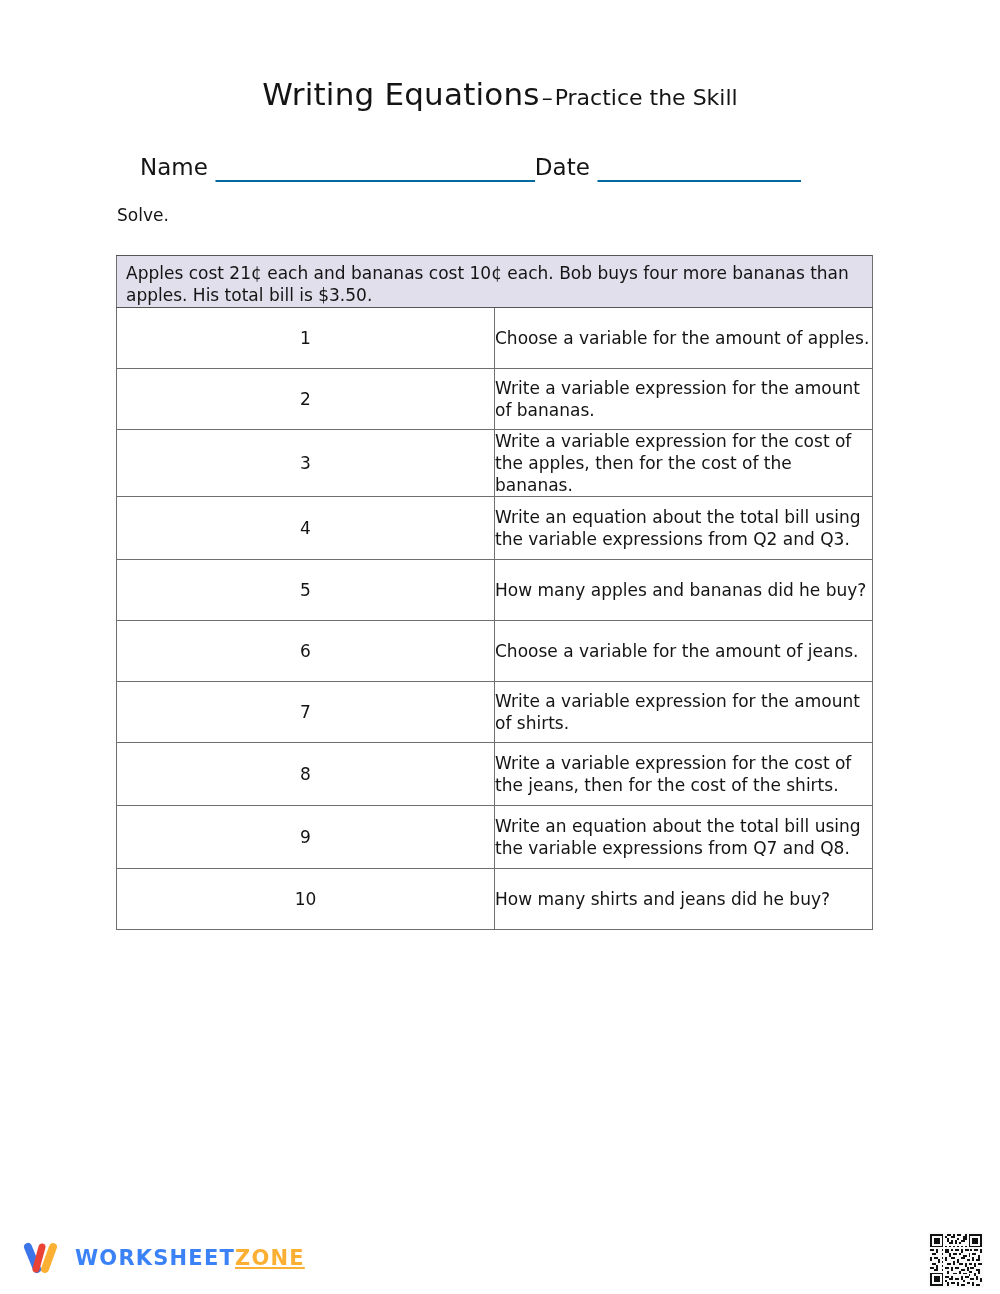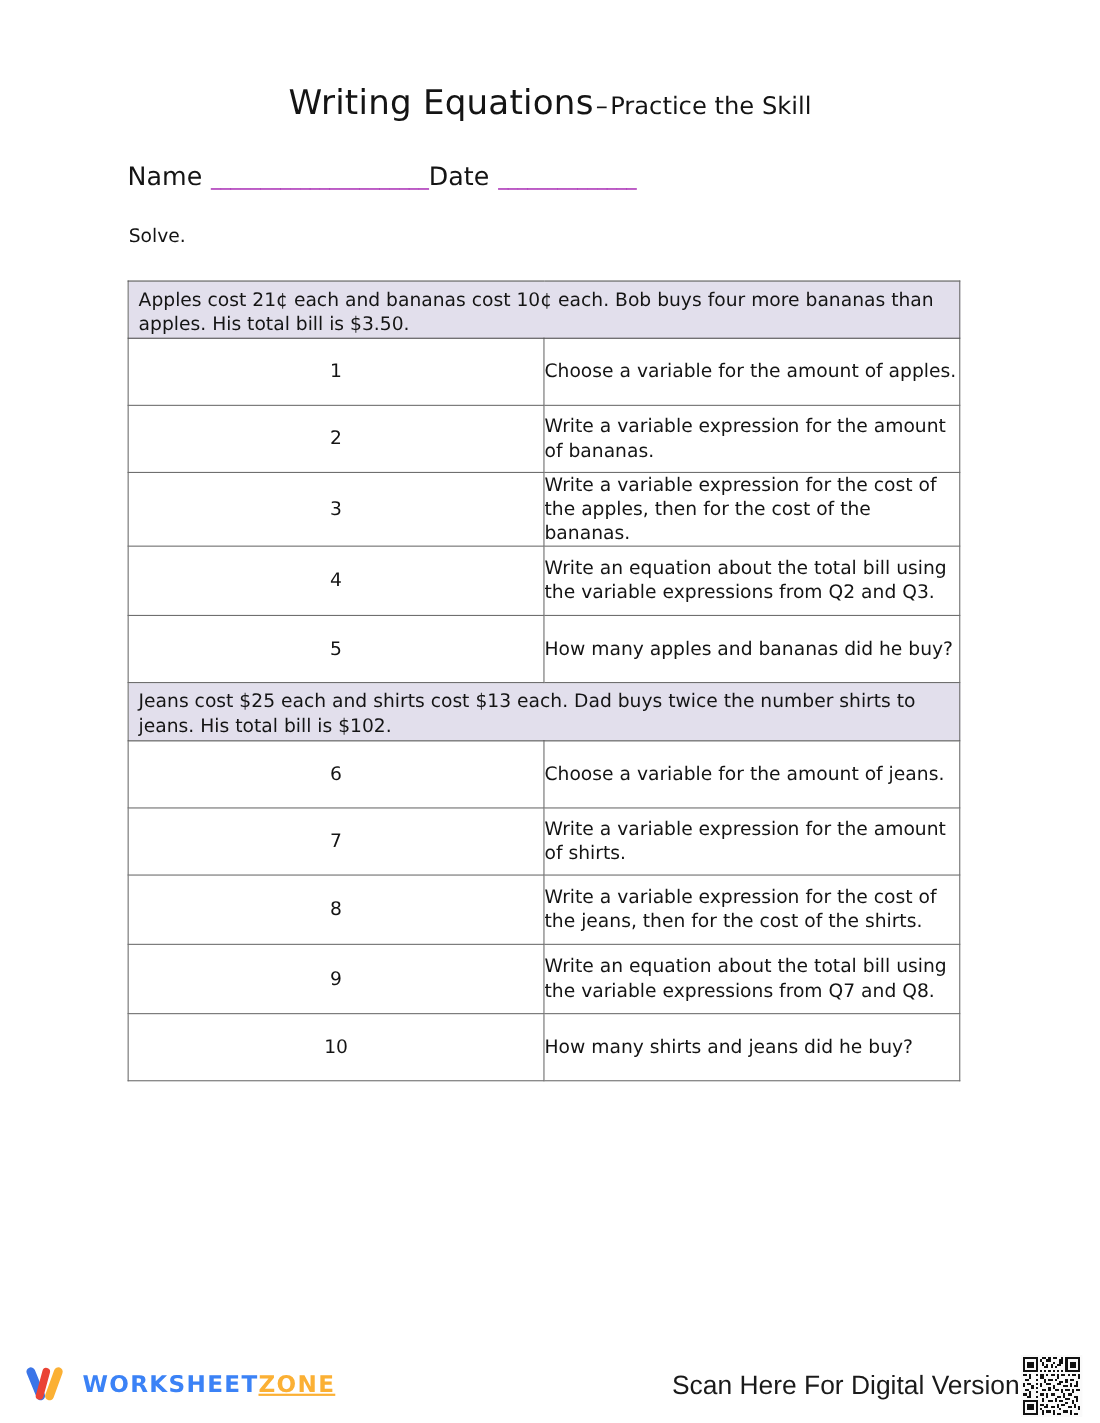"Name" .nd-name { margin-left: none -> 24px }
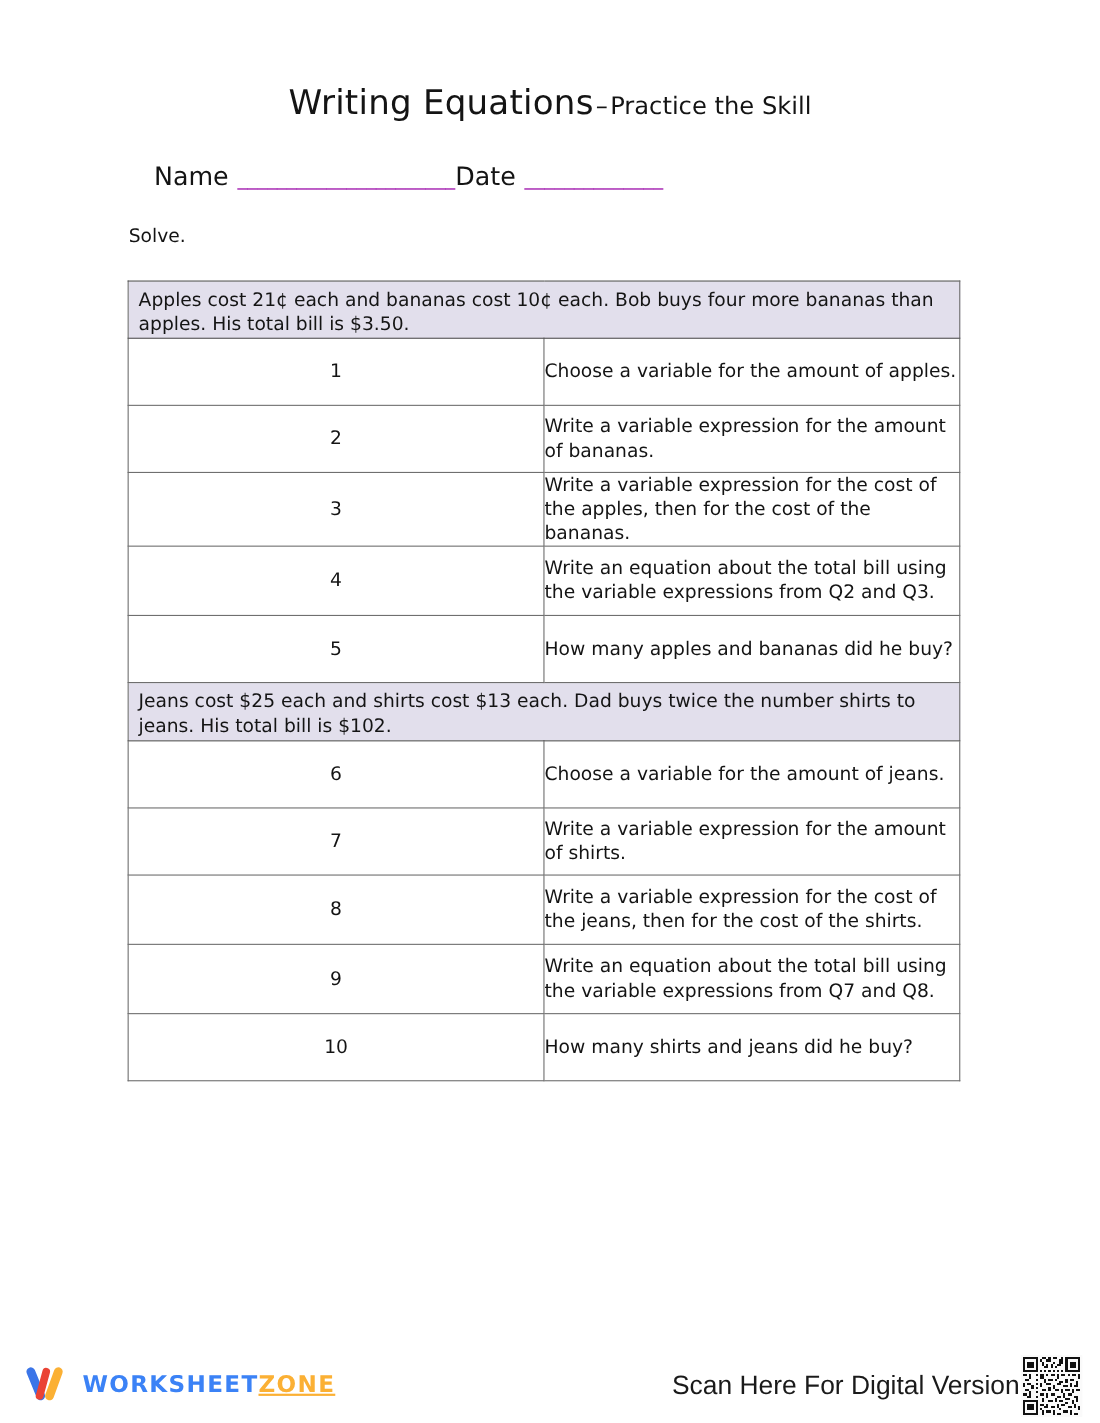"______________________" .nd-rule { color: #a21caf -> #0369a1; font-size: 18px -> 29px }
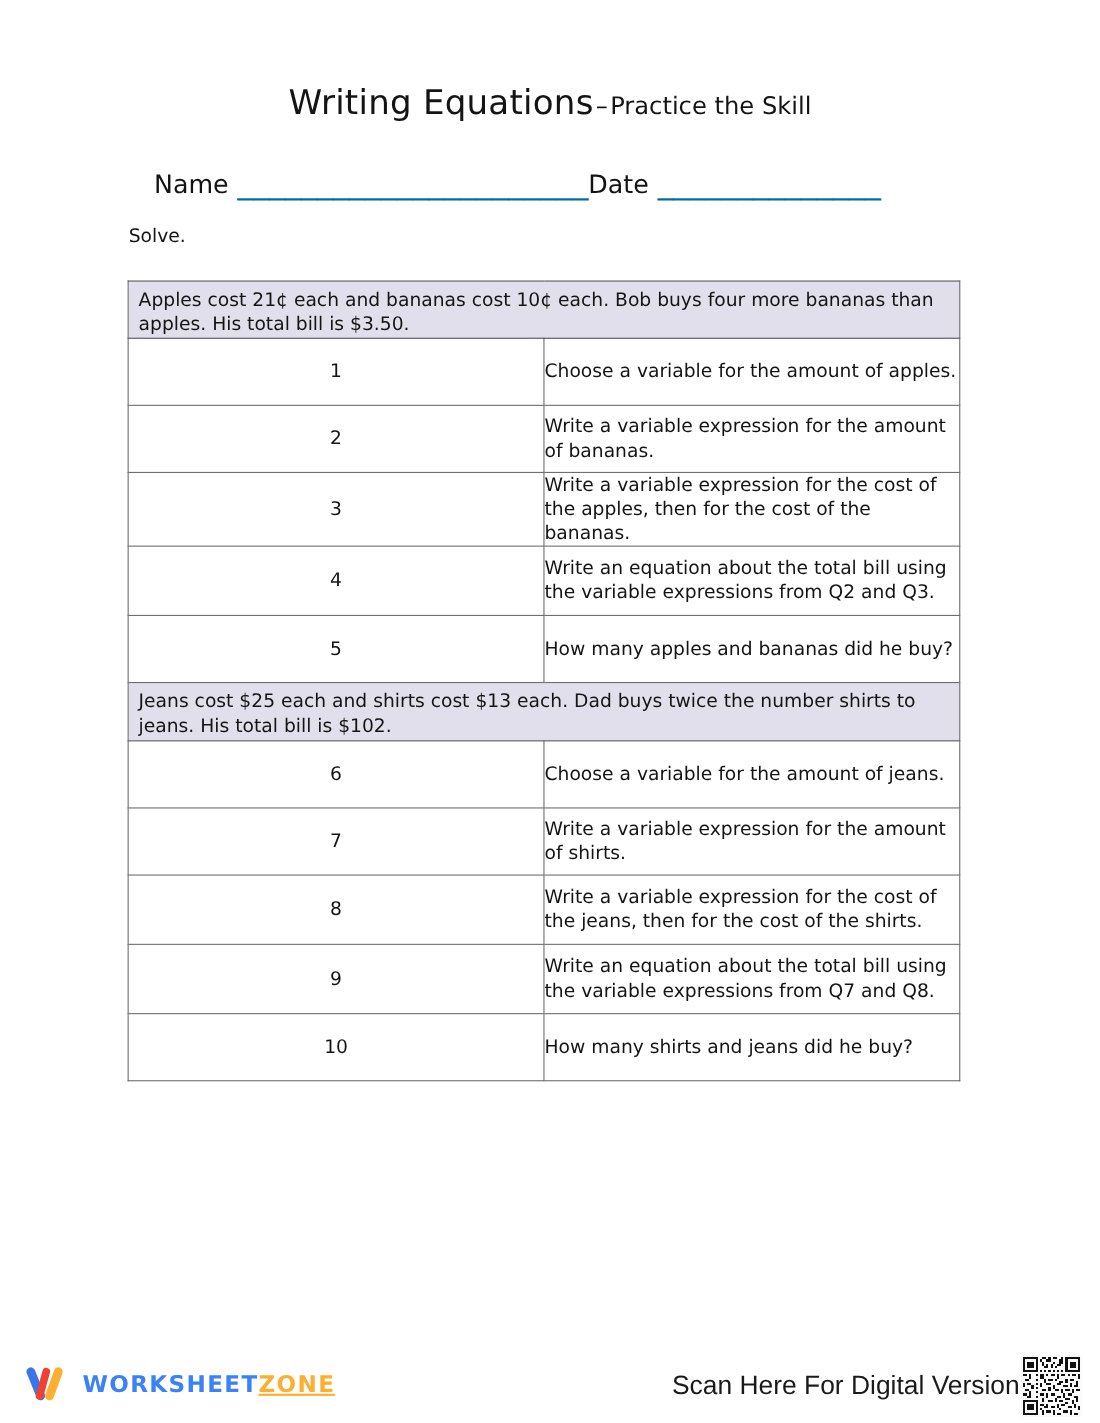"Jeans cost $25 each and" tr.prompt-row { html: <tr> <td>Jeans cost $25 each and shirts cost $13 each. Dad buys twice the number shirts to jeans. His total bill is $102.</td> </tr> -> none }
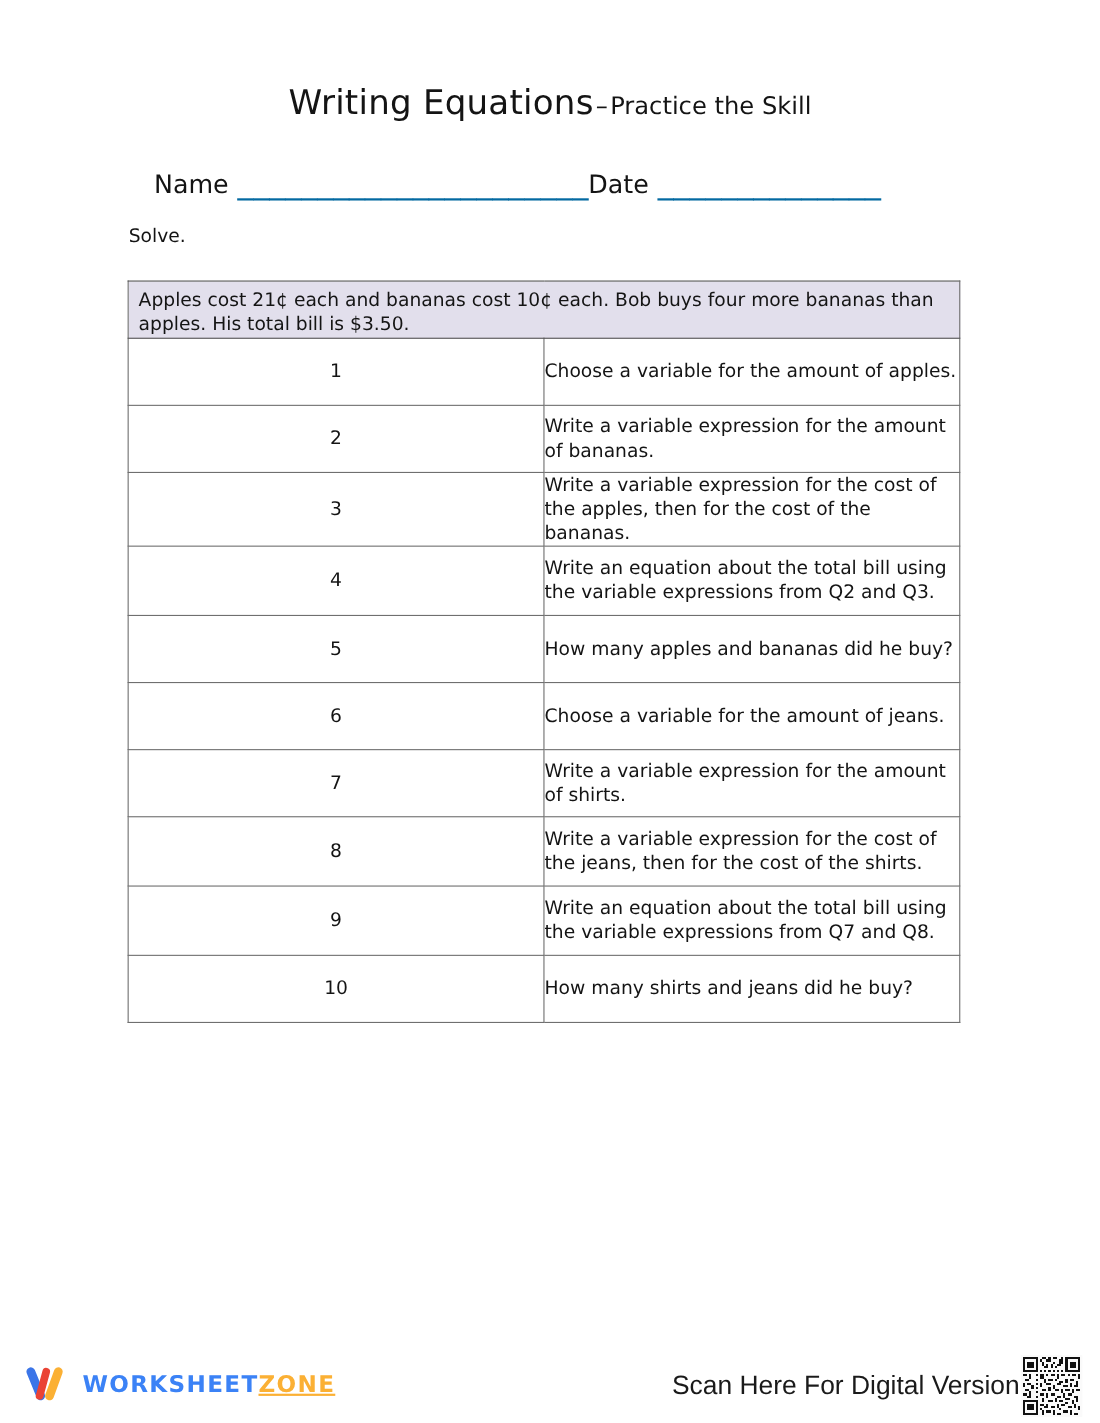"Scan Here For Digital Version" div.scan-text { html: <div>Scan Here For Digital Version</div> -> none }
